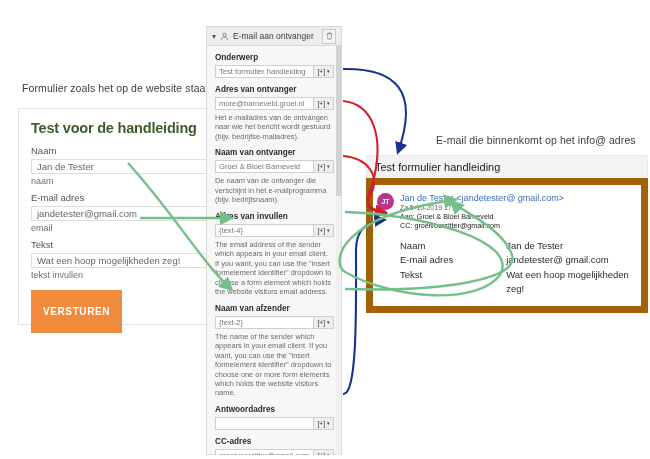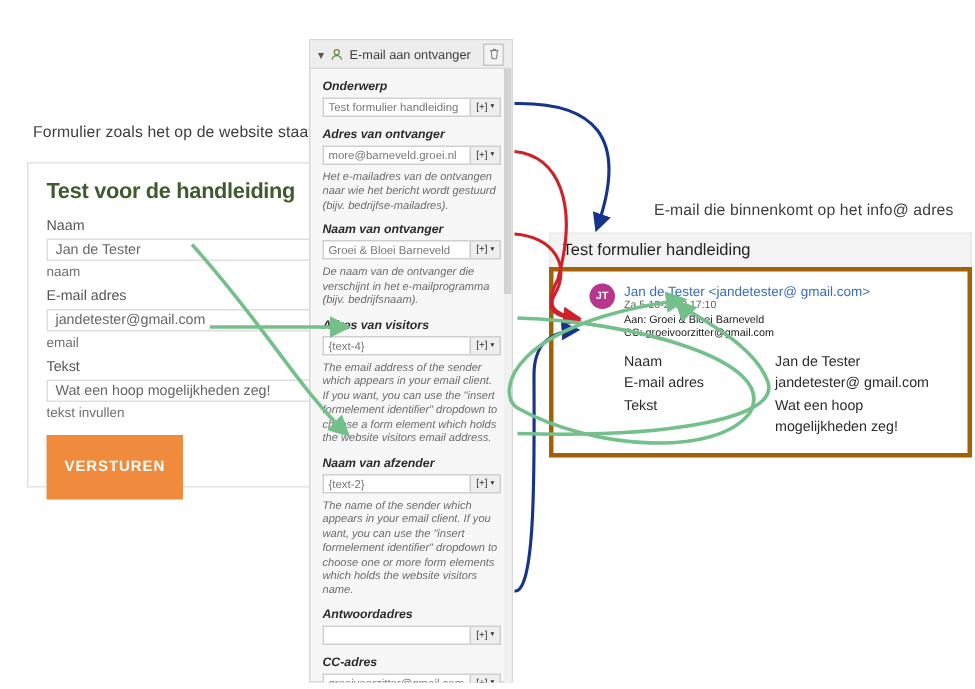"Onderwerp" .s-label { font-style: italic -> none }
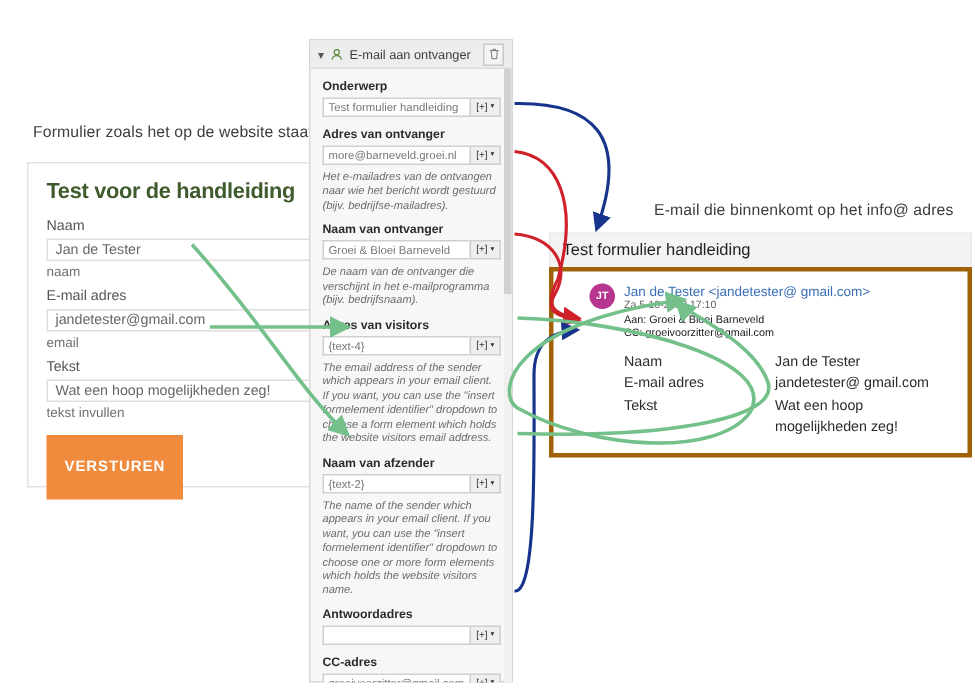"Het e-mailadres van de ontvangen" .s-help { font-style: italic -> none }
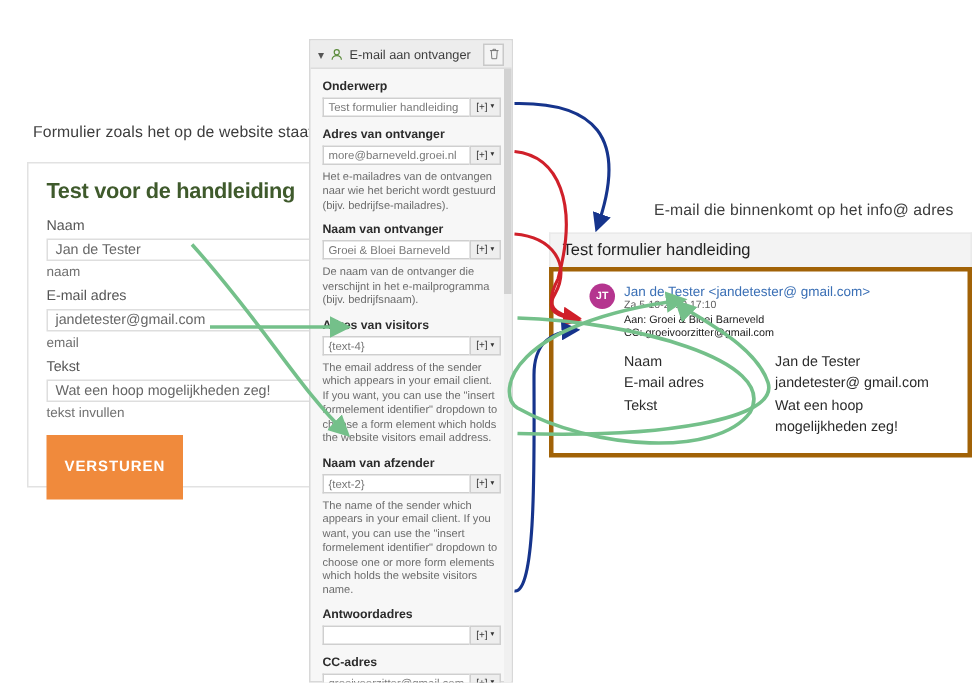"Jan de Tester <jandetester@ gmail.com>" #email-card { border: 3px solid #a16207 -> 7px solid #a16207; padding: 8px 8px 10px 24px -> 8px 8px 10px 4px }
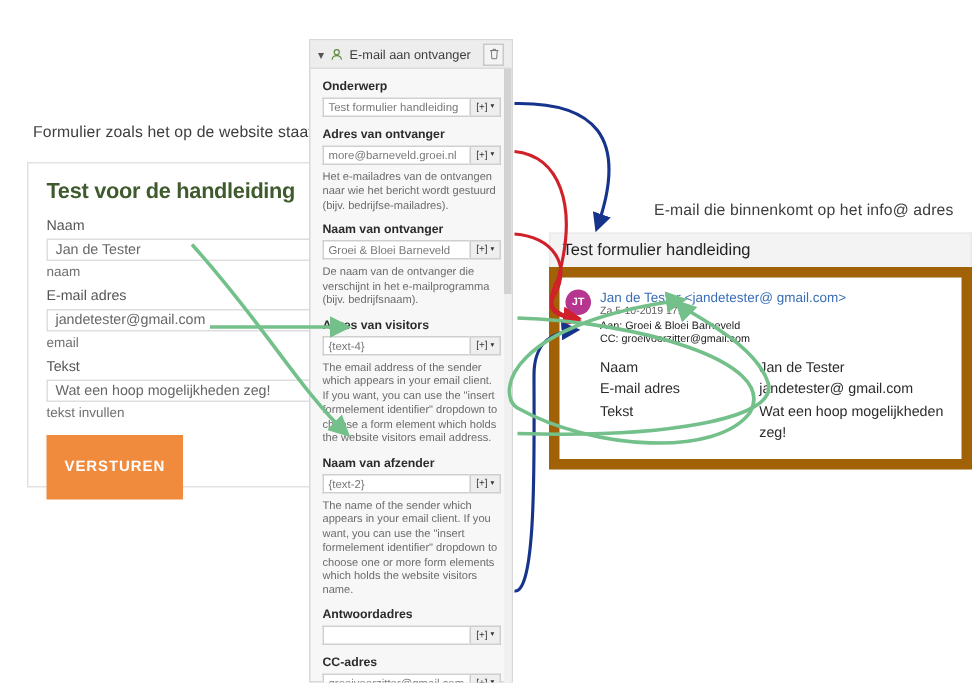"Adres van visitors" div.s-label { text: visitors -> invullen }
